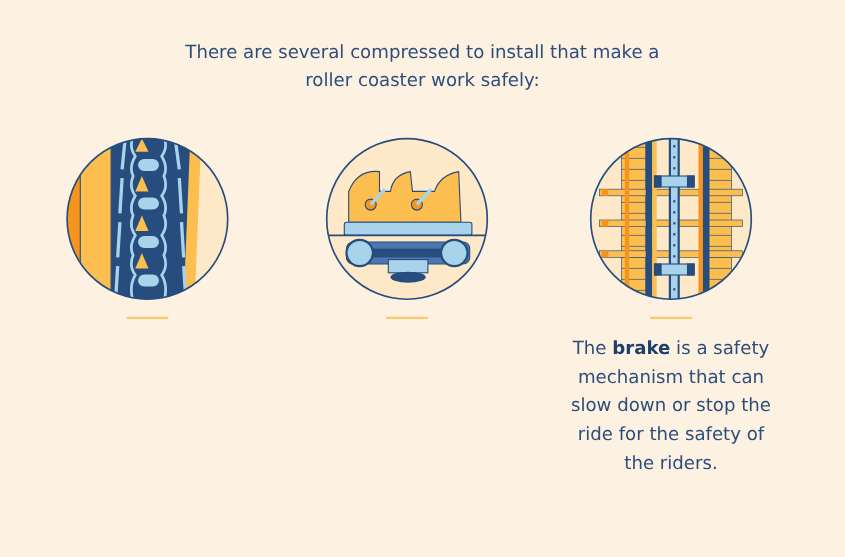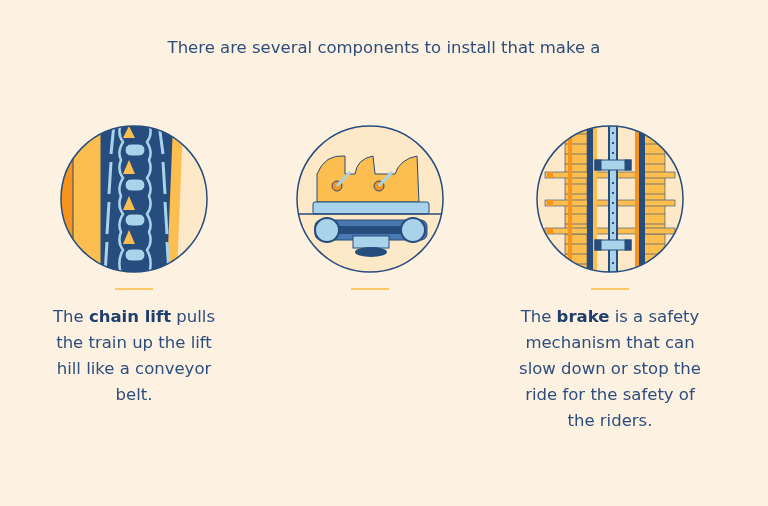"There are several components to" div { text: components -> compressed }
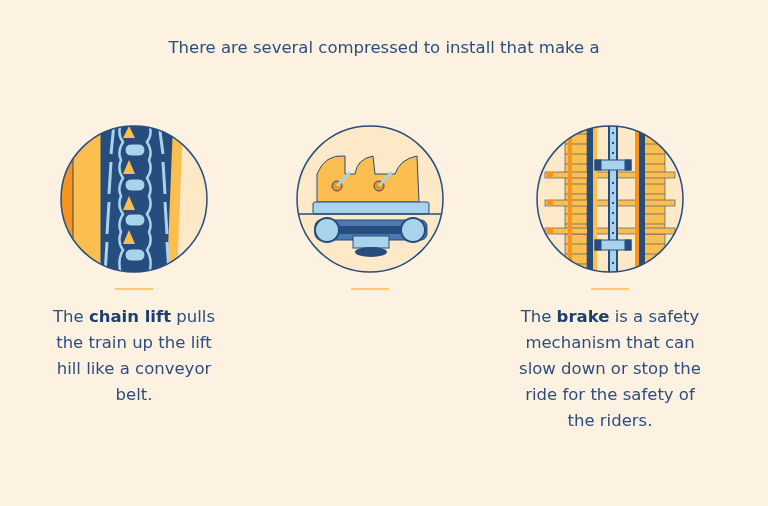"roller coaster work safely:" div { html: none -> <div>roller coaster work safely:</div> }
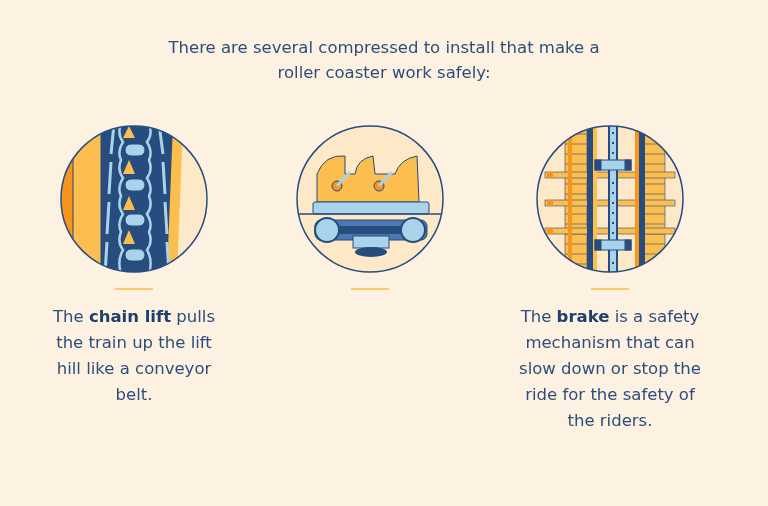"The chain lift pulls the" div.desc { html: <div> <span>The </span><b>chain lift</b><span> pulls the train up the lift hill like a conveyor belt.</span> </div> -> none }
